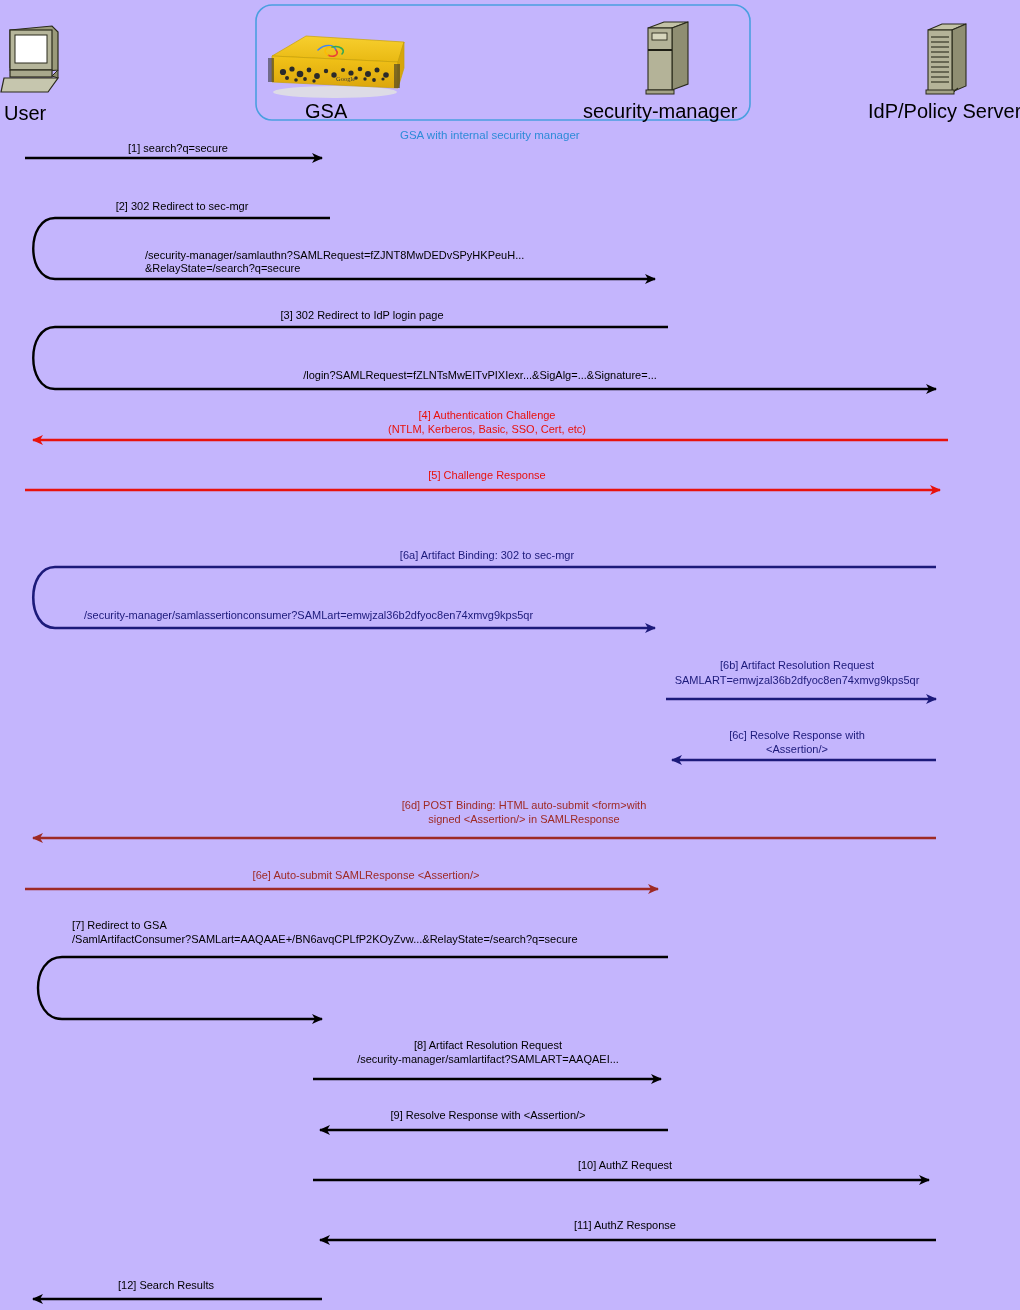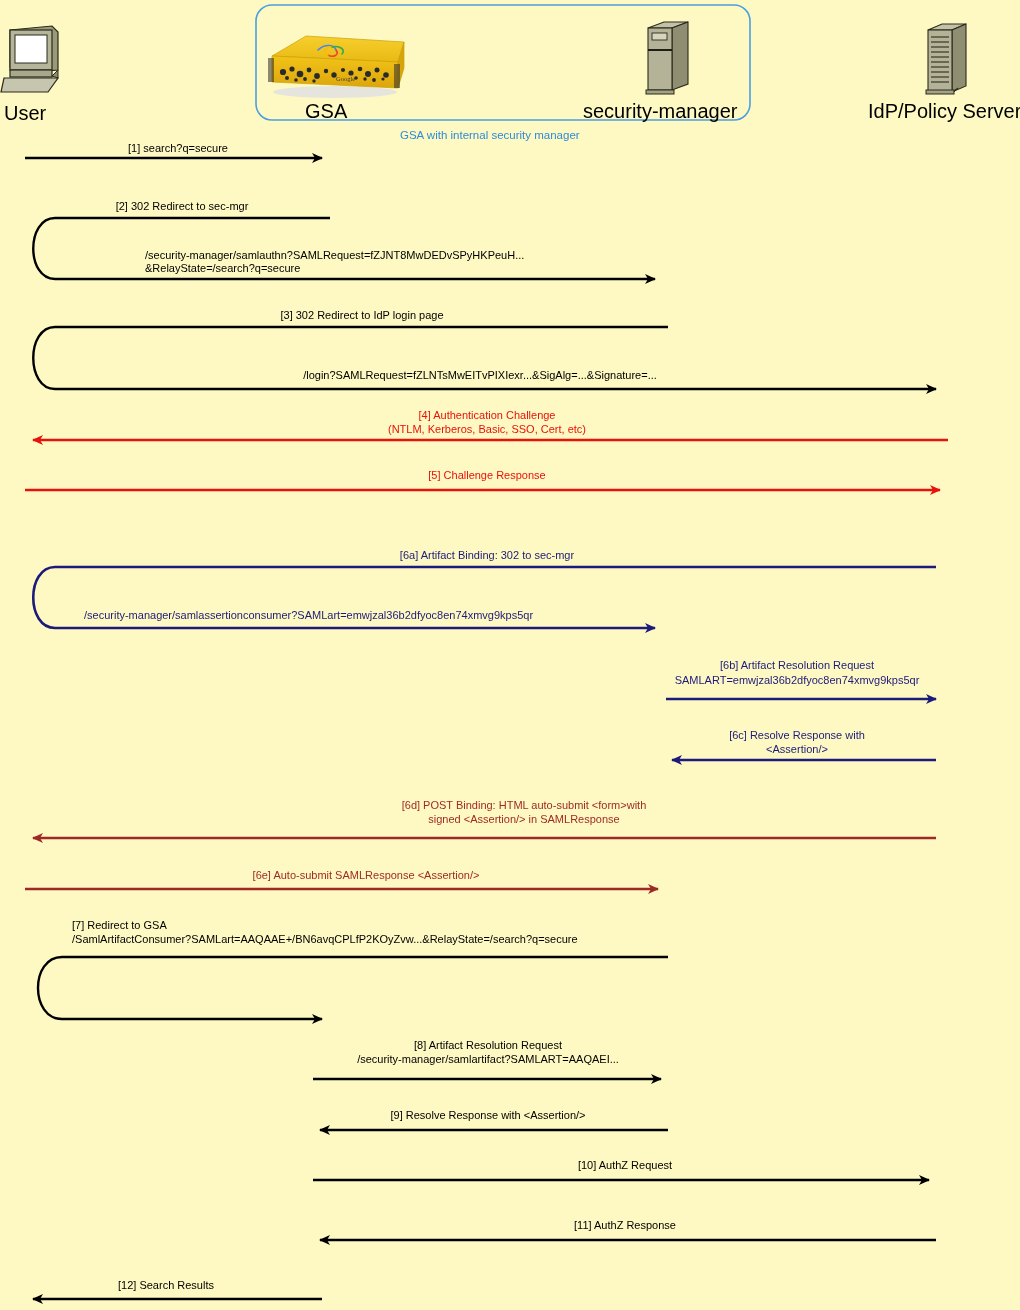"User" #stage { background: #fef9c3 -> #c4b5fd }
